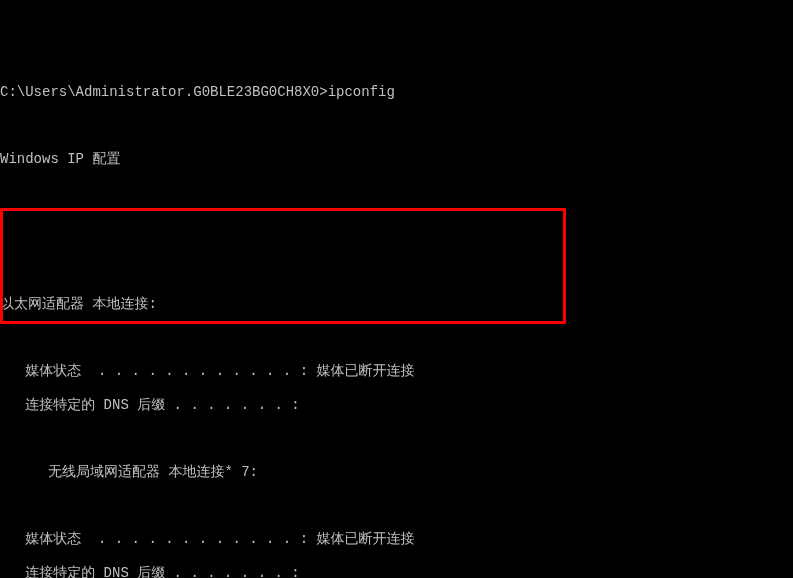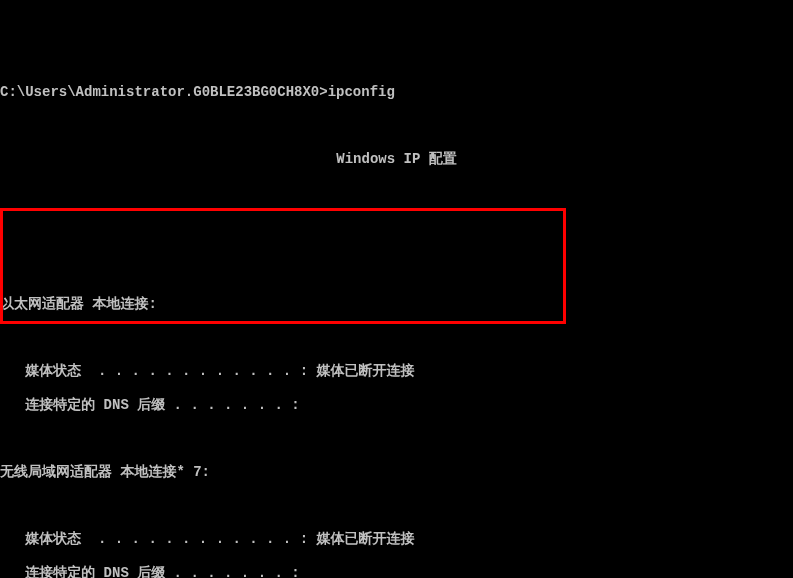"C:\Users\Administrator.G0BLE23BG0CH8X0>i" .line { font-weight: bold -> none }
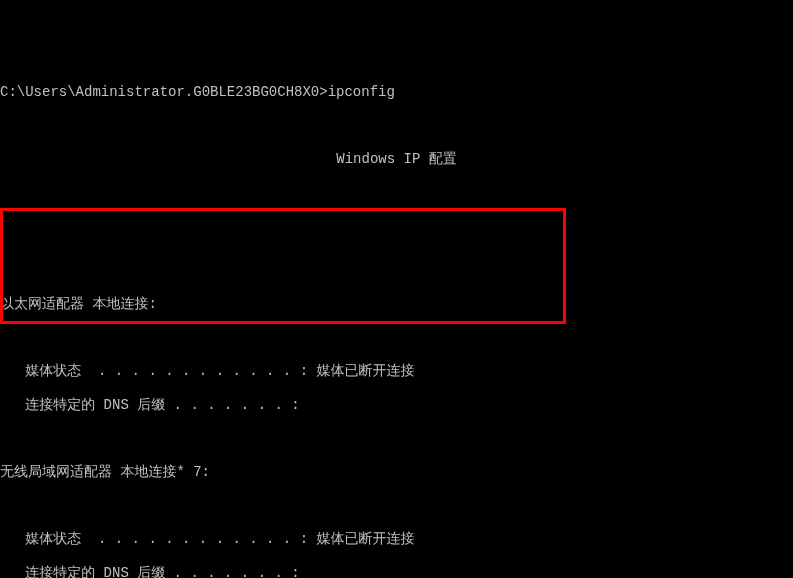"Windows IP 配置" span.line { text-align: center -> none }
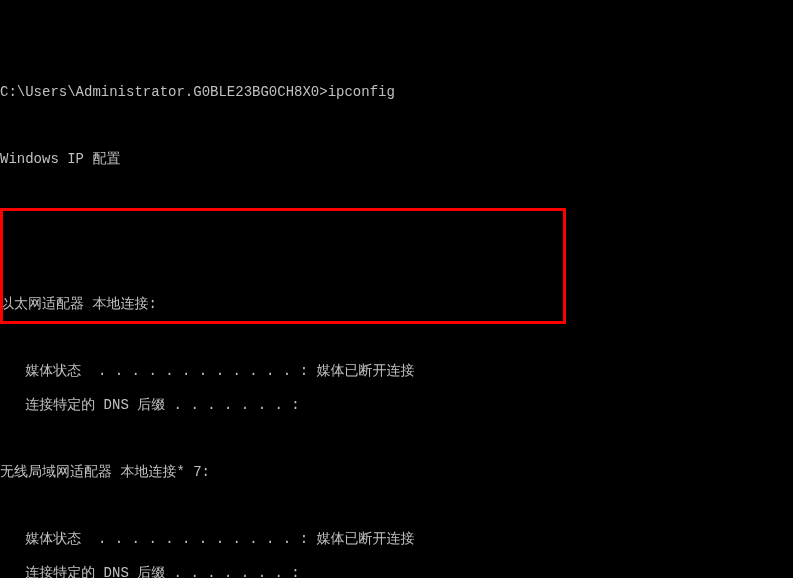"无线局域网适配器 本地连接* 7:" span.line { padding-left: none -> 48px }
